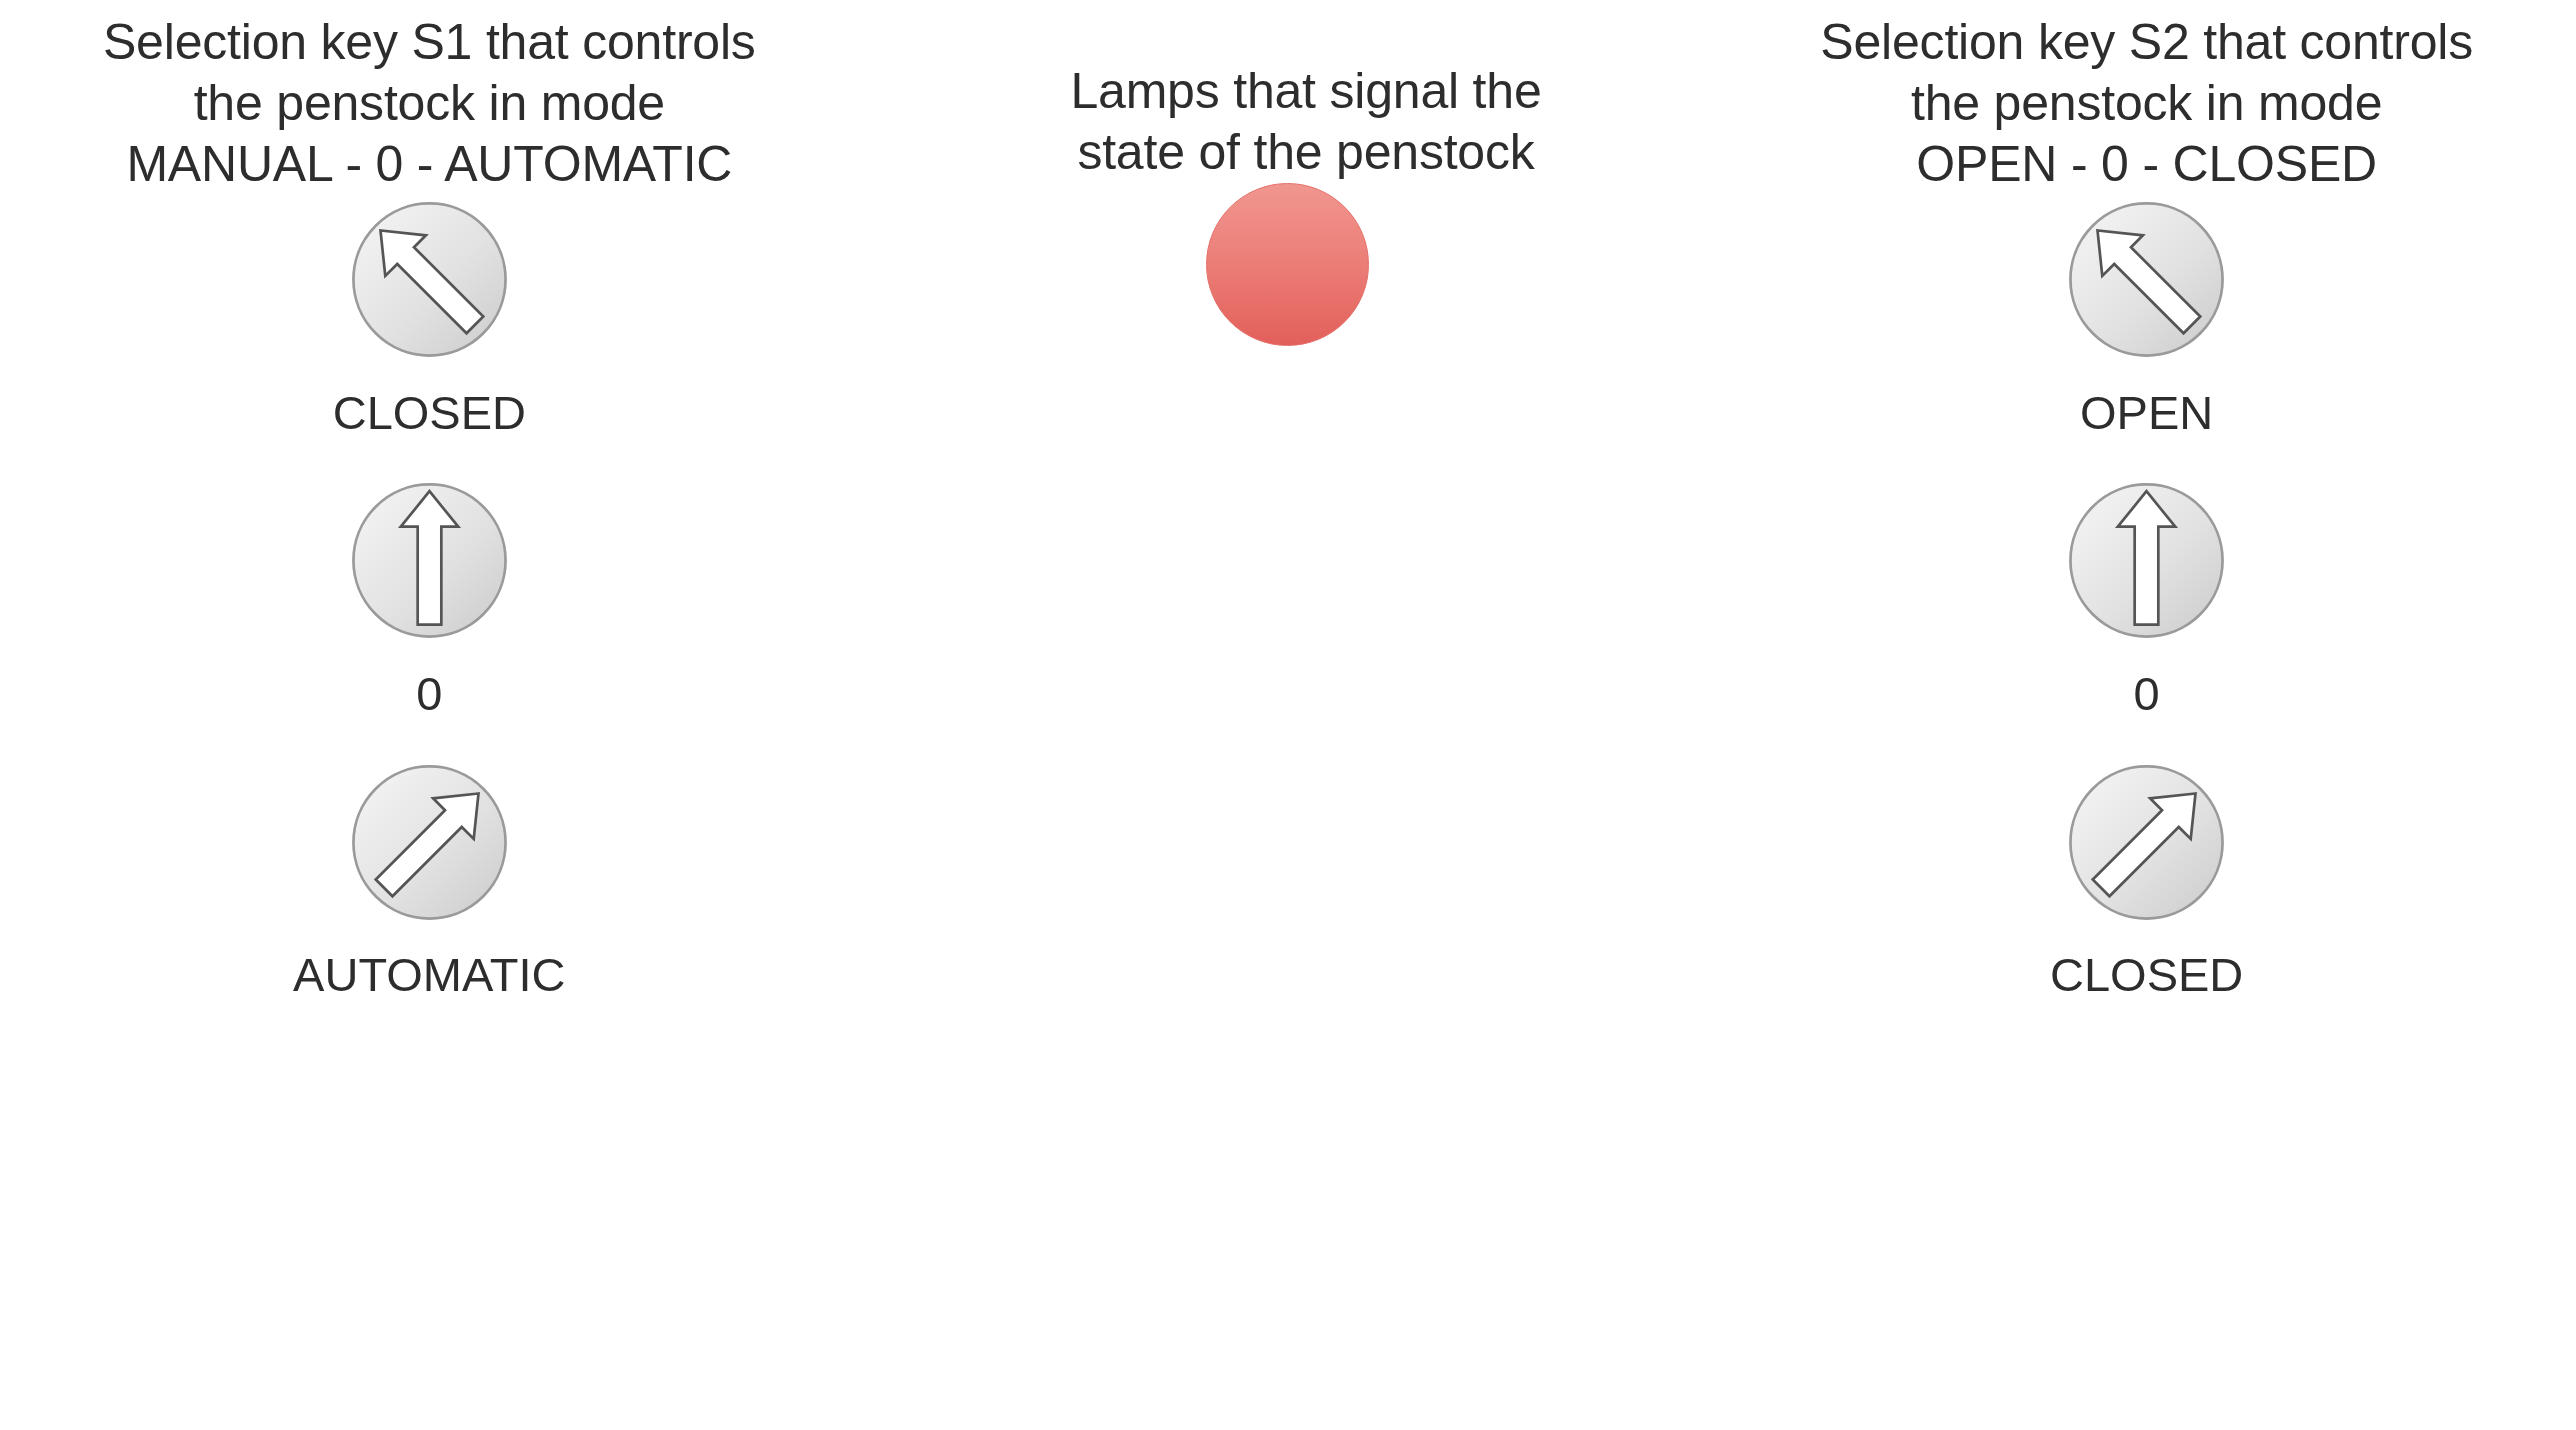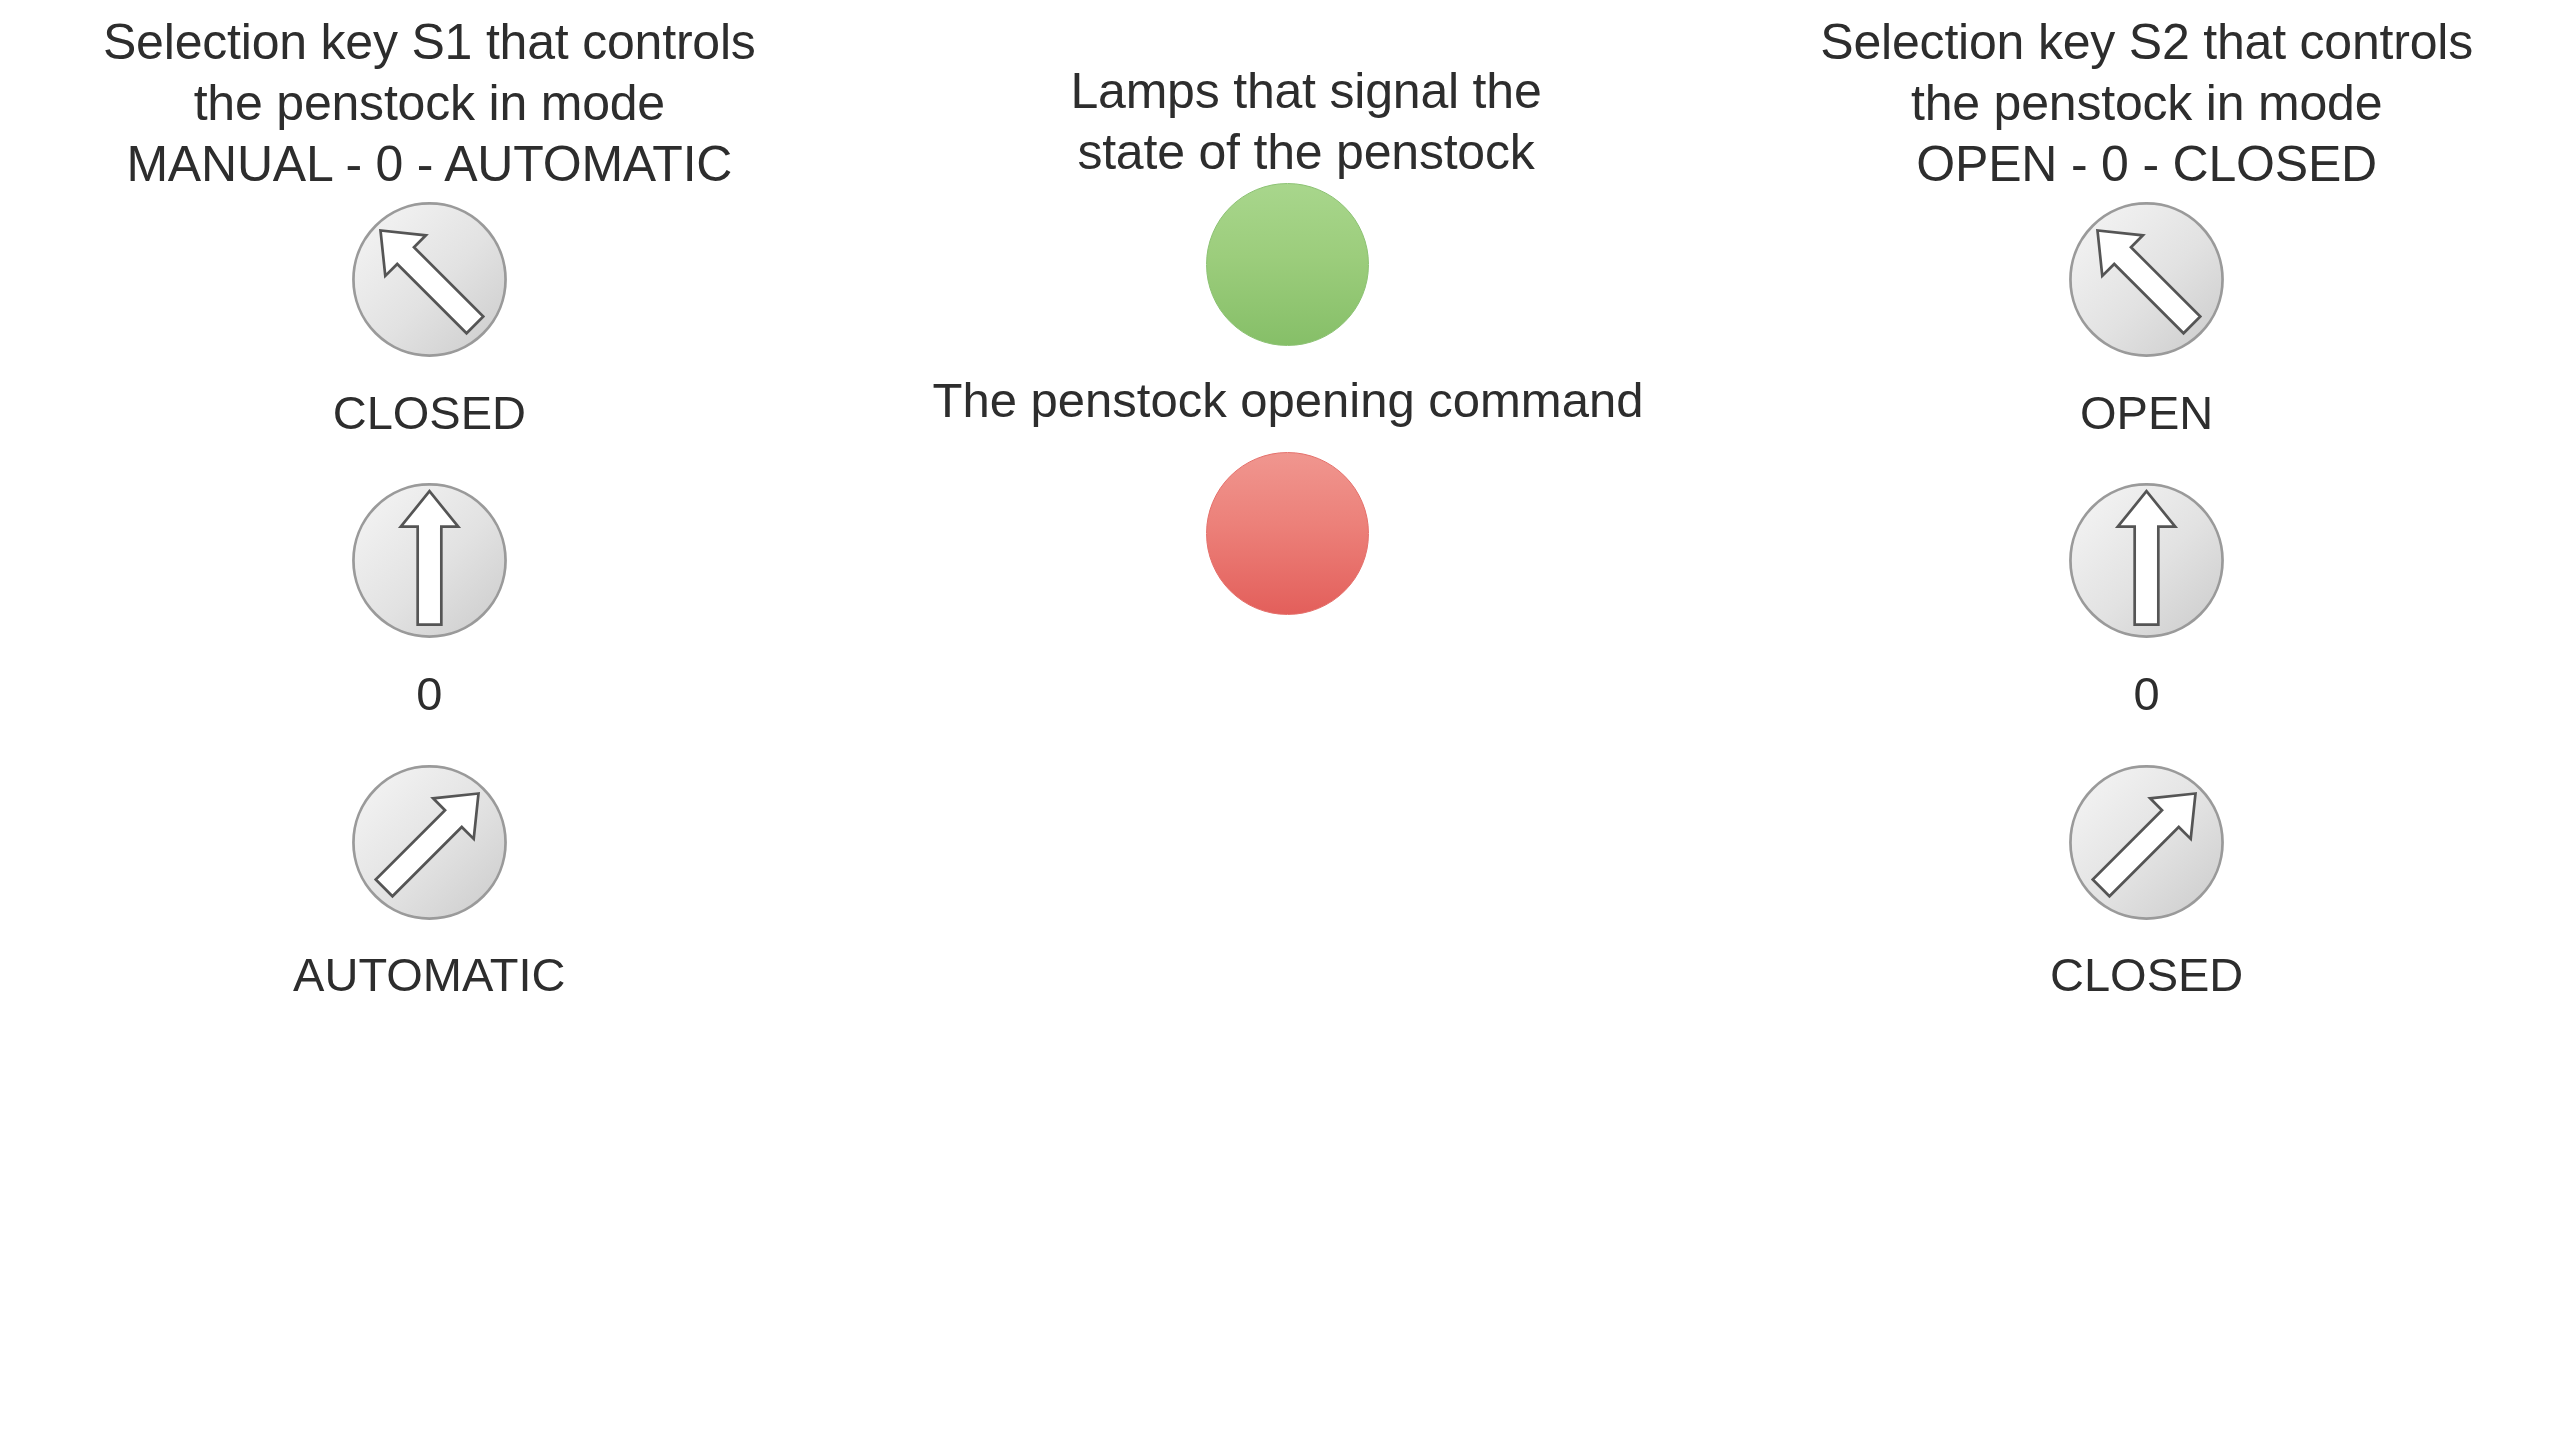"The penstock opening command" div.item { html: <div> <div></div> <div>The penstock opening command</div> </div> -> none }
